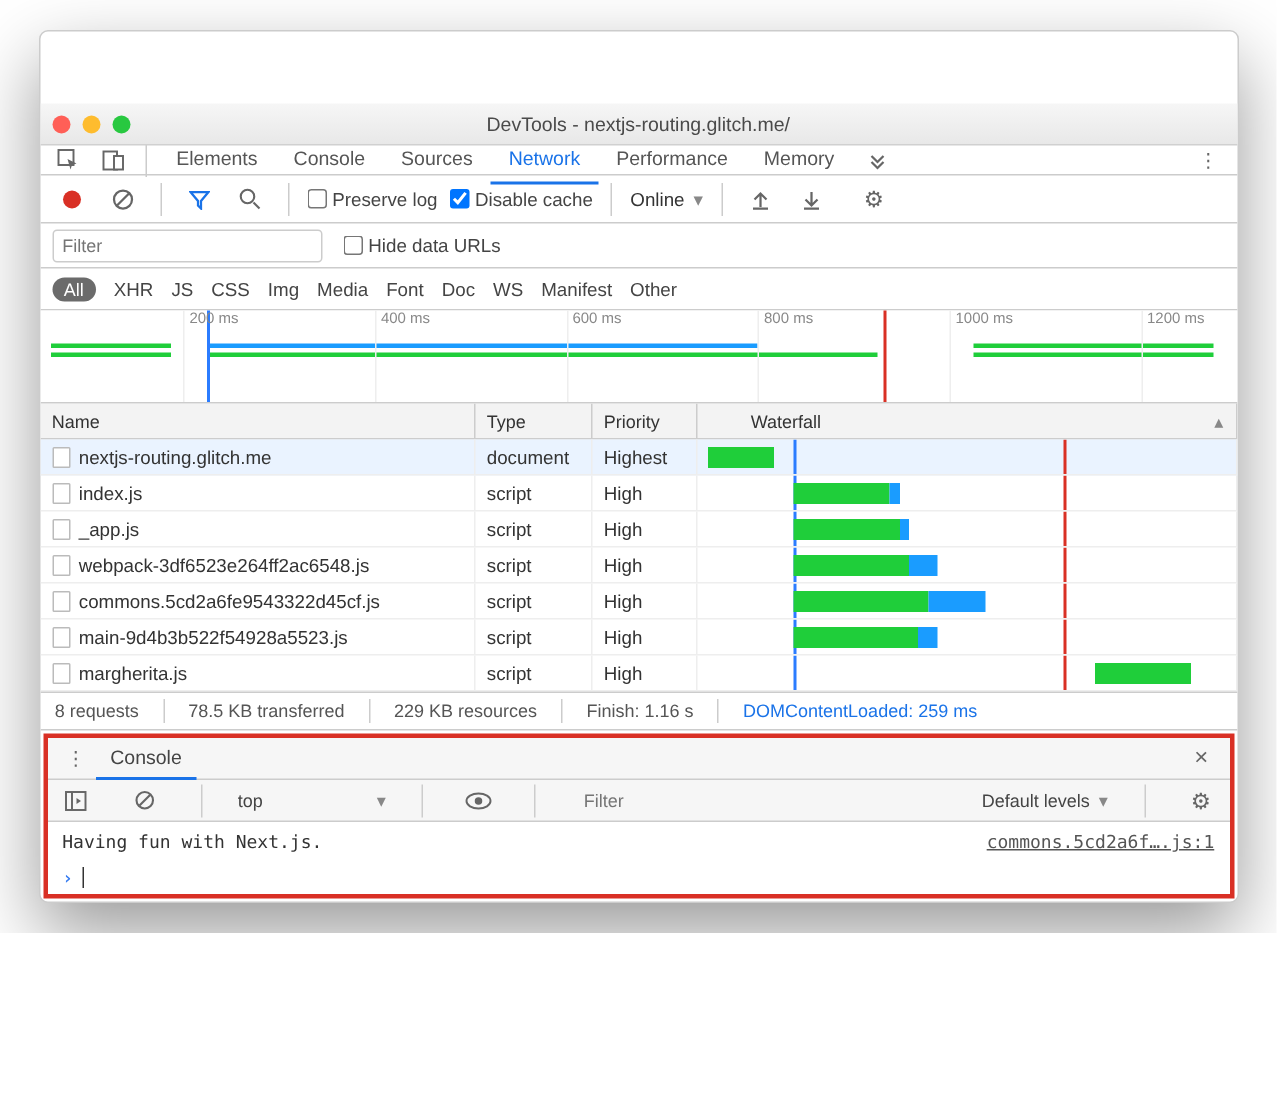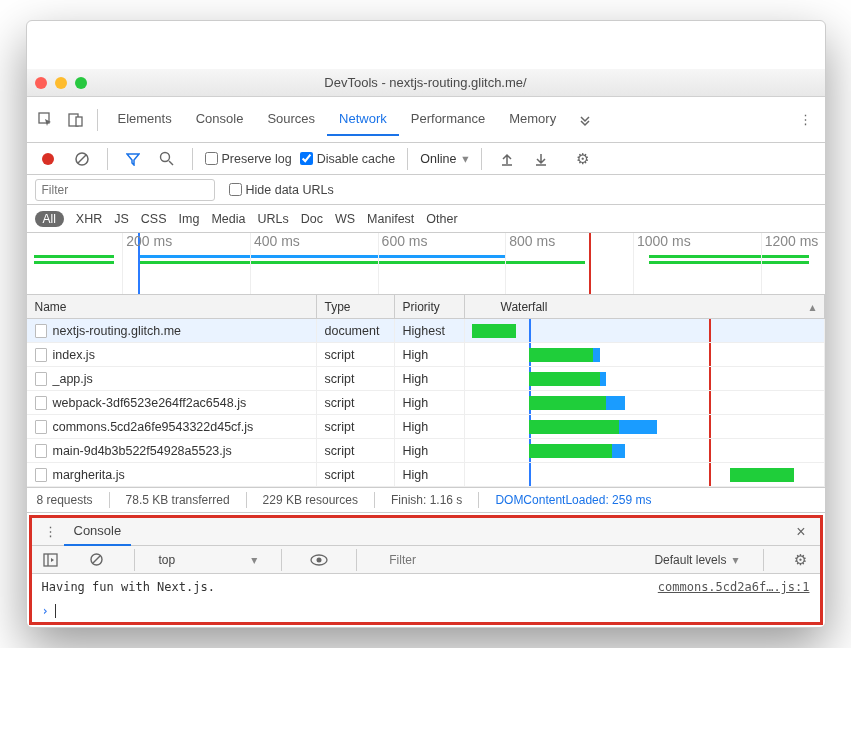"Elements" .tabbar { height: 46px -> 20px }
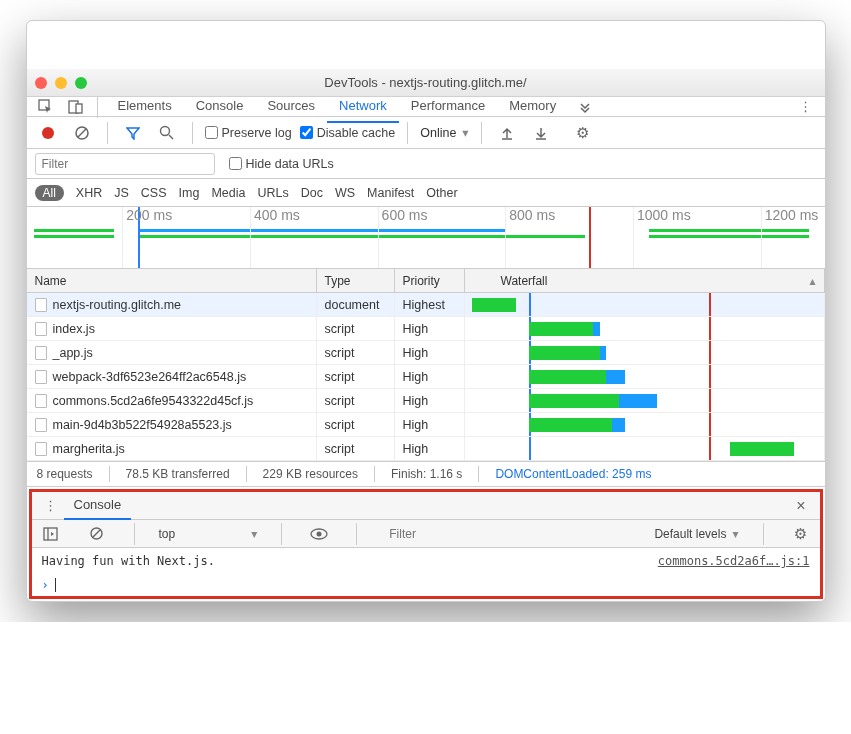"URLs" span { text: URLs -> Font }
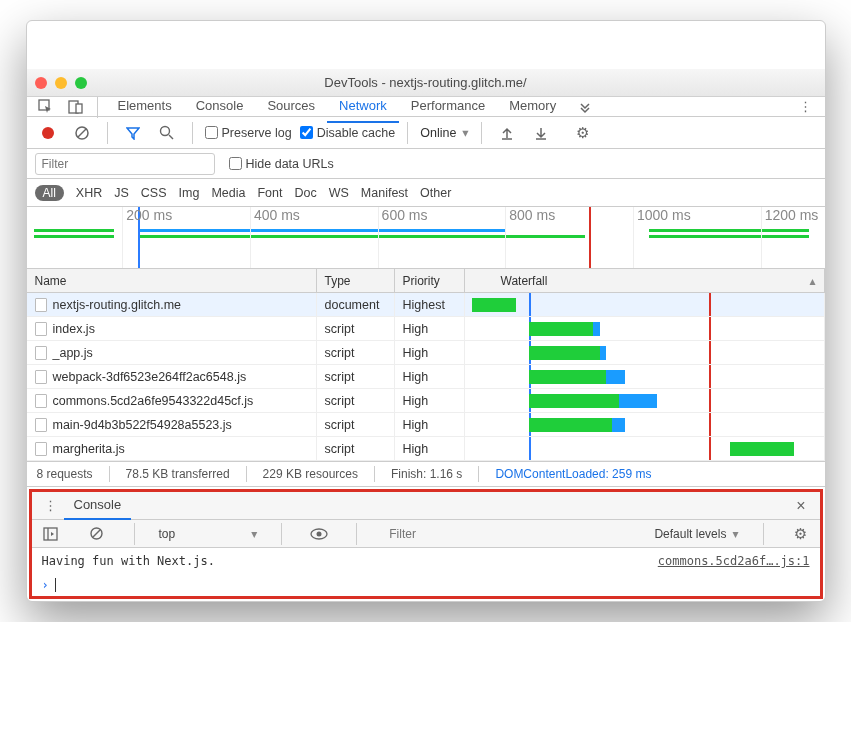"200 ms" .tick { font-size: 14px -> 10px }
